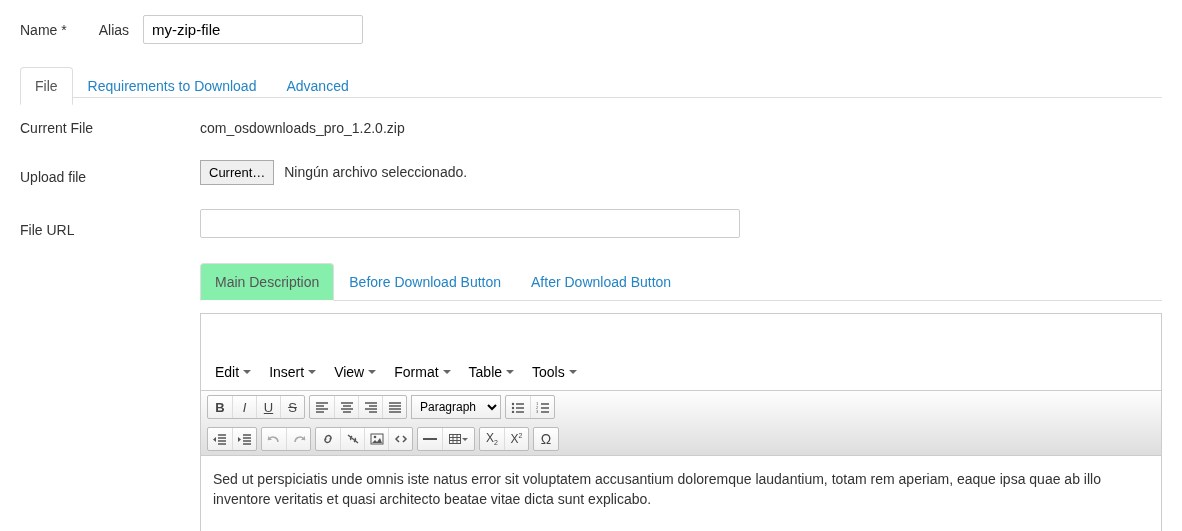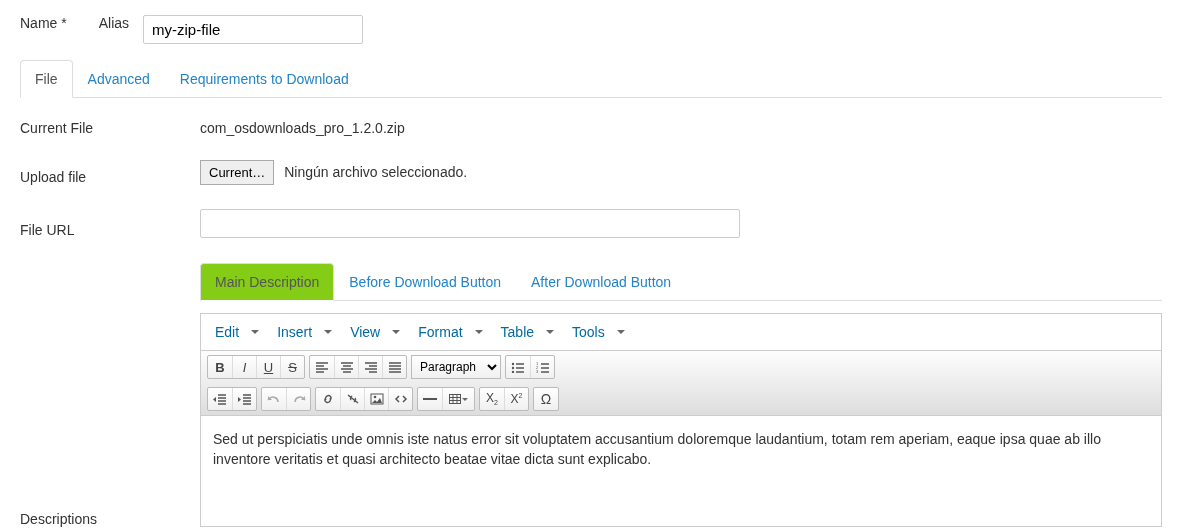"Name *" .top-row { align-items: none -> center }
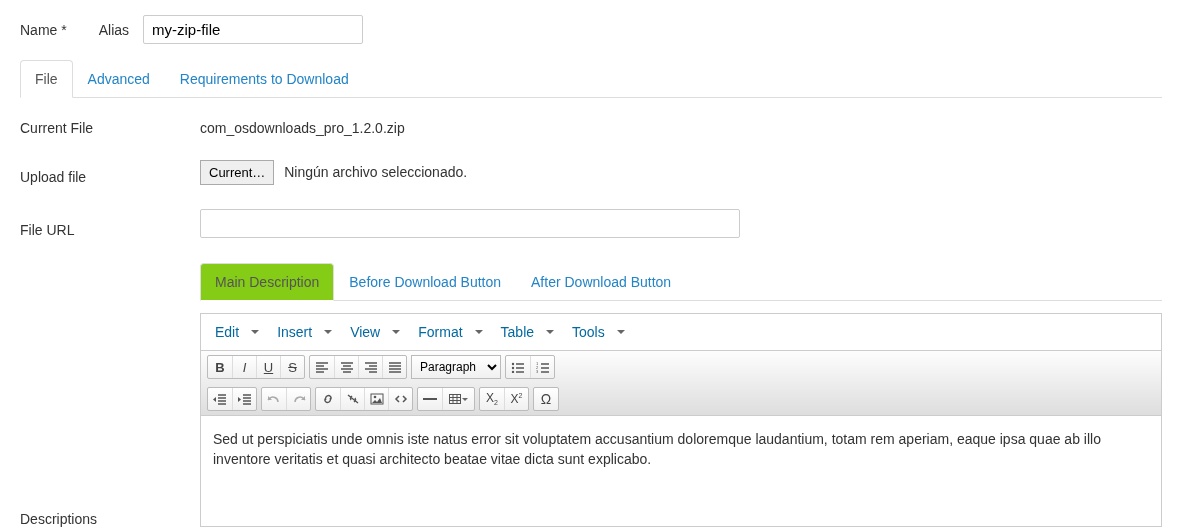"File" .tab { top: 1px -> 8px }
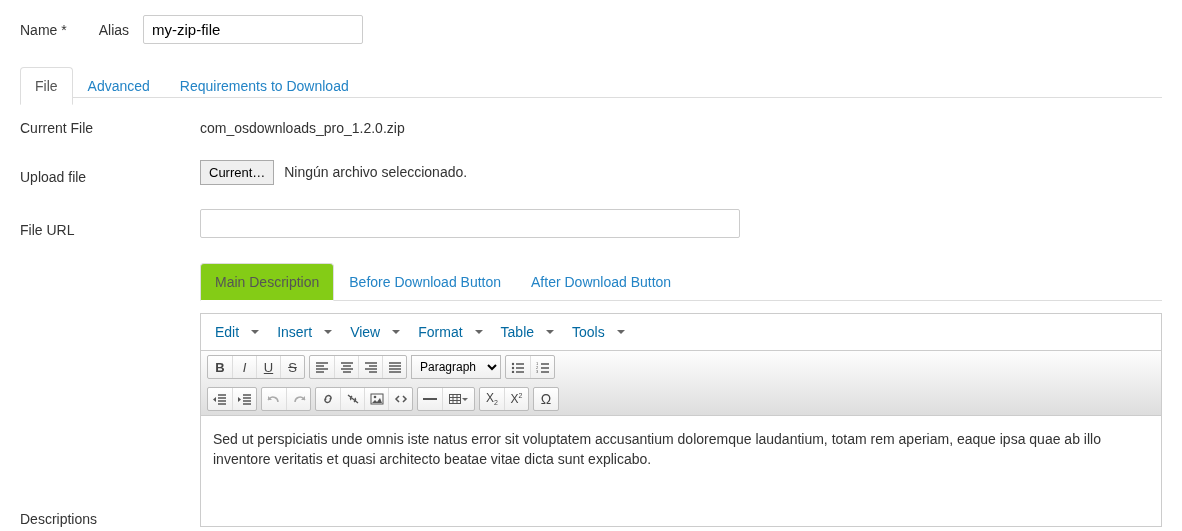"Advanced" div.tab { order: before "Requirements to Download" -> after "Requirements to Download" }
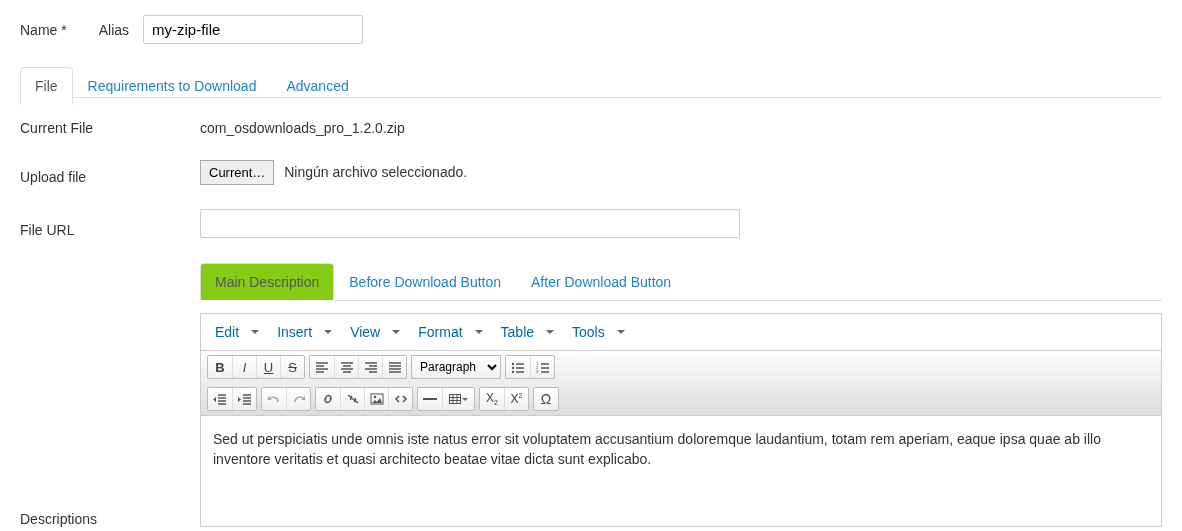"Main Description" .desc-tab.active { background: #84cc16 -> #86efac }
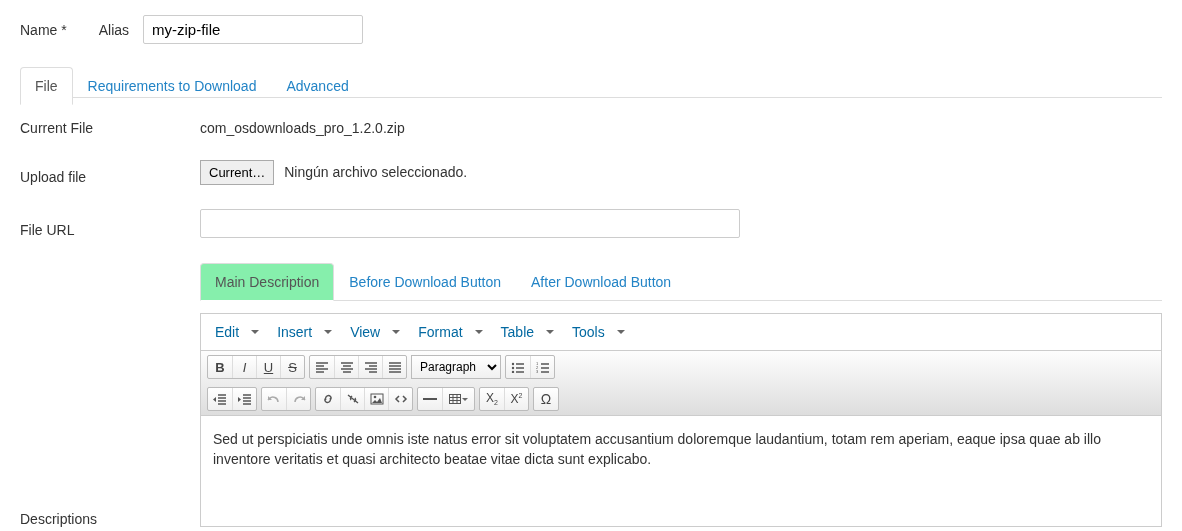"Edit" .menu-item { color: #0369a1 -> #000000; gap: 12px -> 4px; margin-top: none -> 40px }
